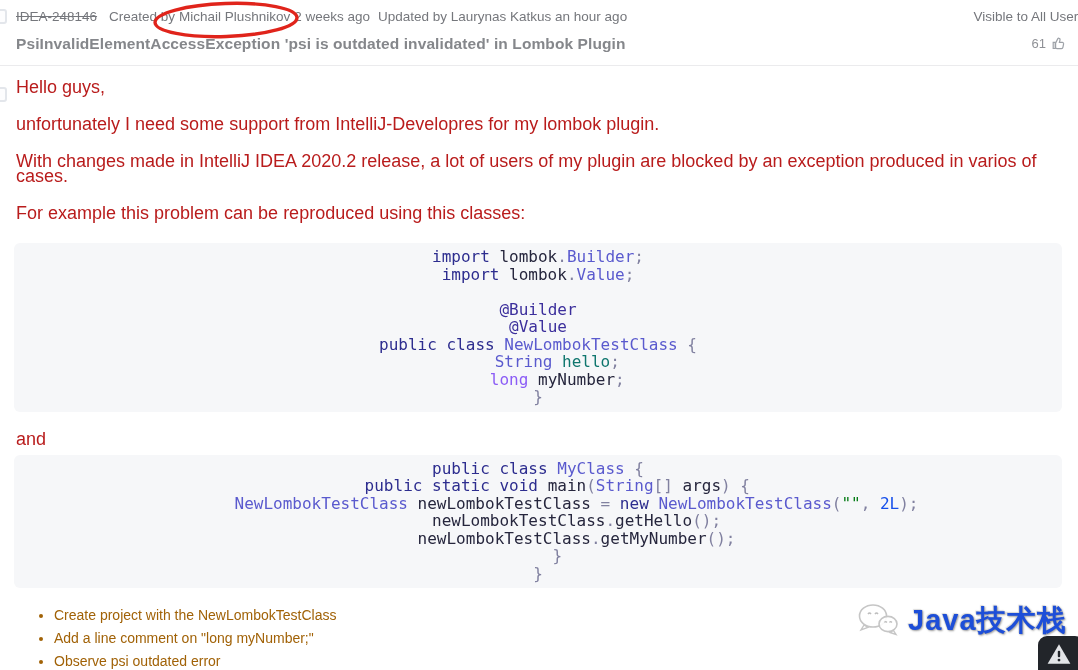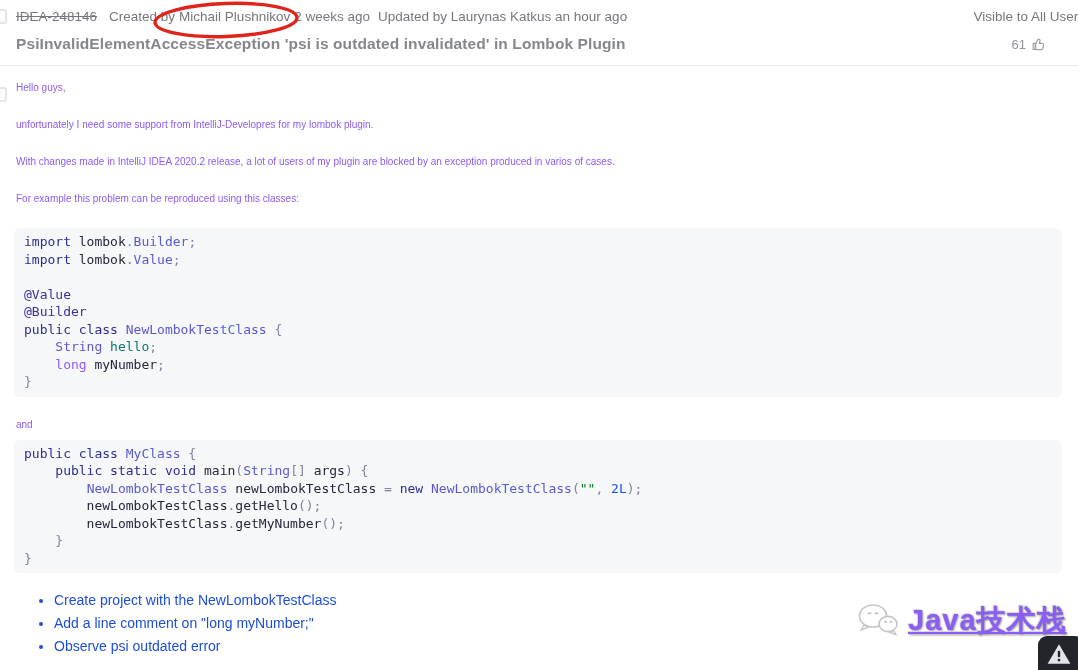"PsiInvalidElementAccessException 'psi is" .title-row { align-items: center -> flex-start; padding: 11px 32px 0 16px -> 11px 12px 0 16px }
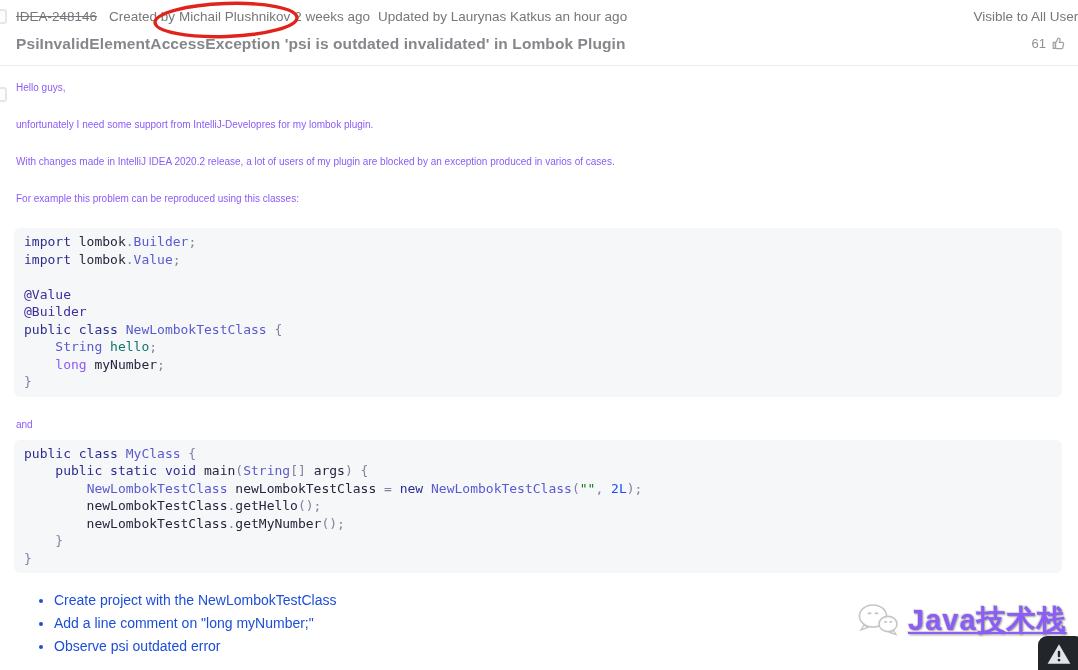"Hello guys," .para { color: #8b5cf6 -> #b91c1c; font-size: 10px -> 18px }
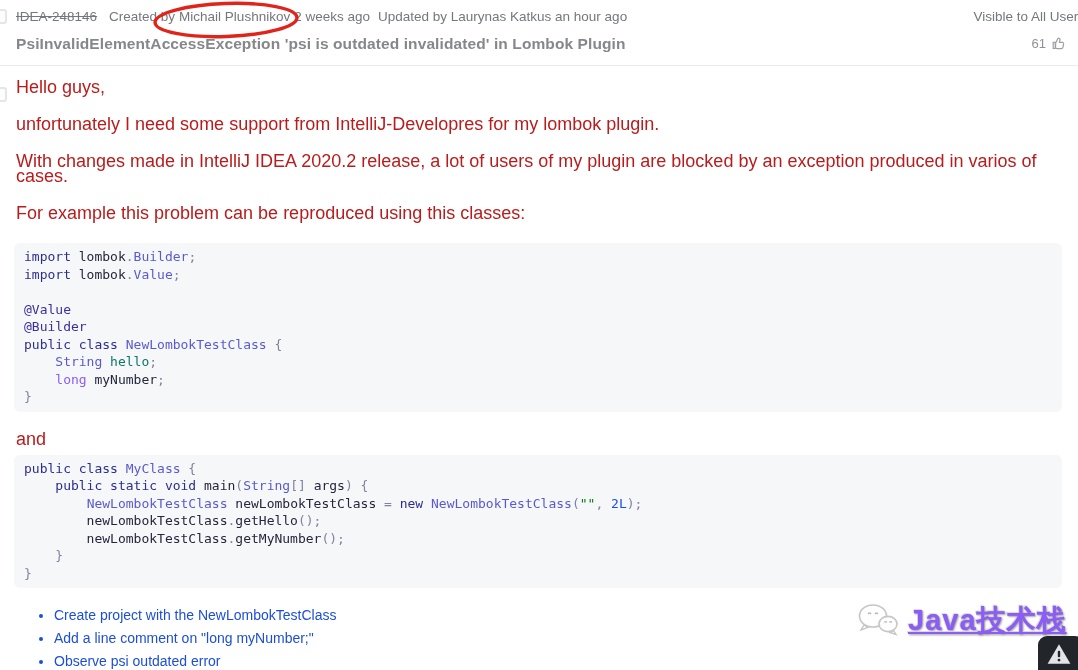"import lombok.Builder;" .code-block { font-size: 13px -> 16px; text-align: none -> center }
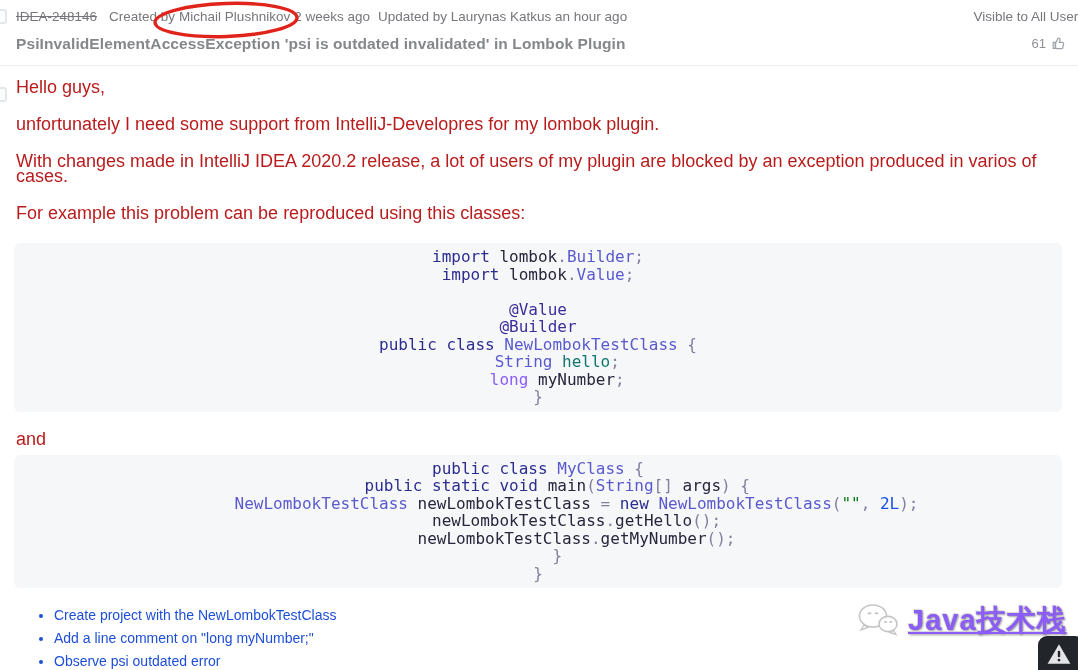"@Value" div.code-line { order: before "@Builder" -> after "@Builder" }
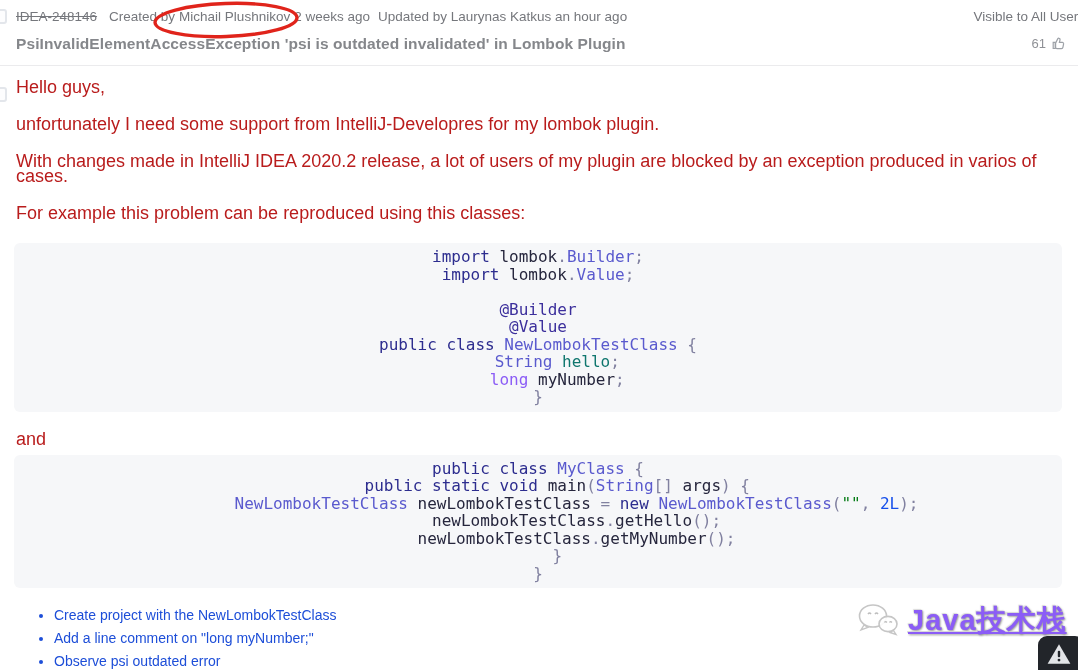"Create project with the" .bullets li { color: #1d4ed8 -> #a16207 }
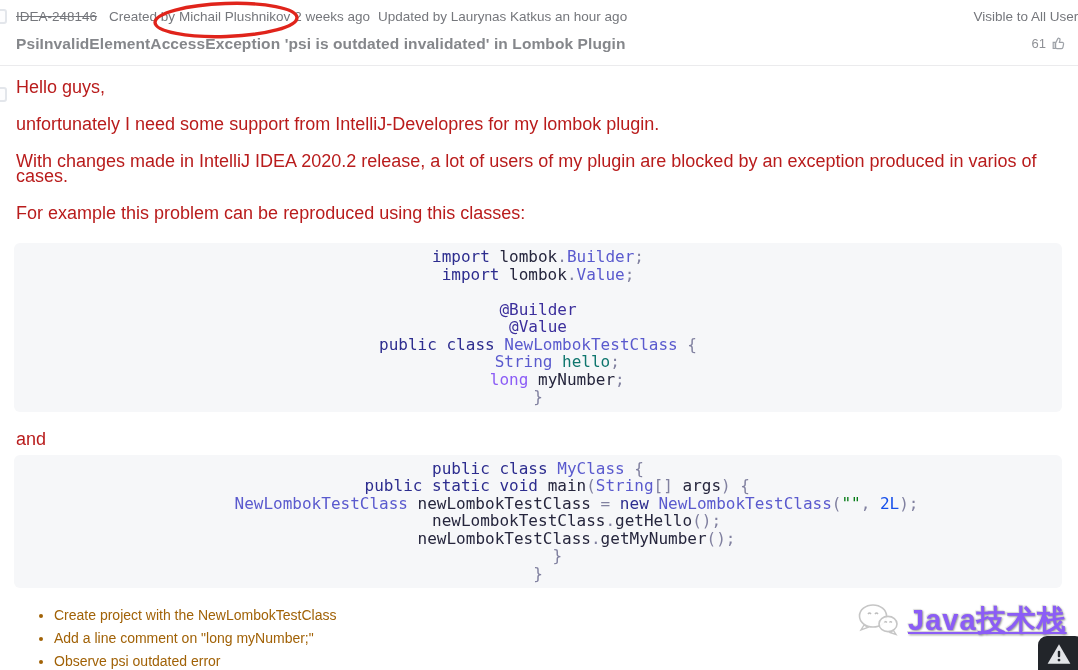"Java技术栈" .watermark-text { color: #8b5cf6 -> #1d4ed8; text-decoration: underline -> none }
